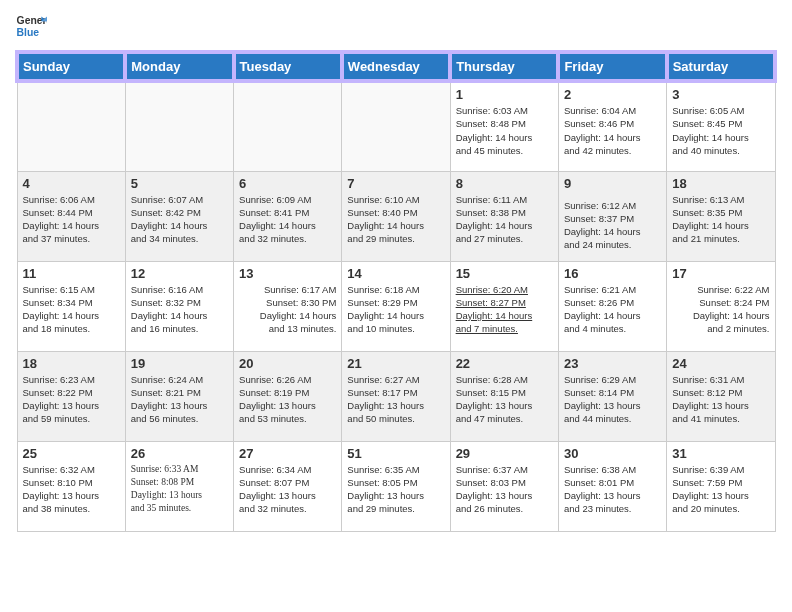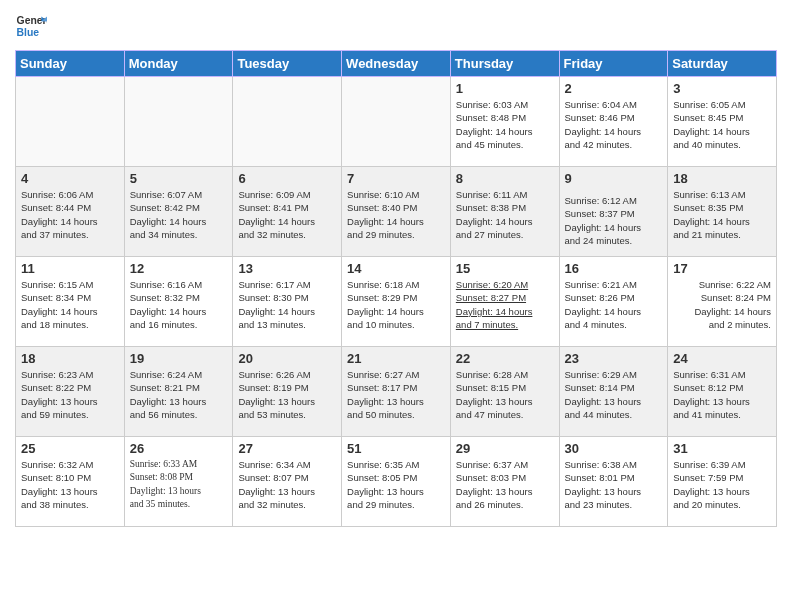"Sunday" th { border: 1px solid #c4b5fd -> 4px solid #c4b5fd }
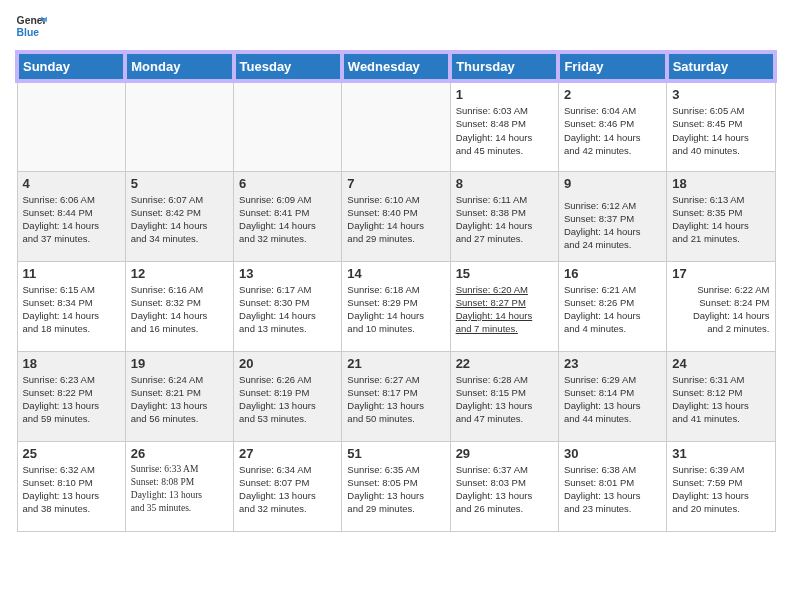"Sunrise: 6:17 AM" div.day-detail { text-align: none -> right }
